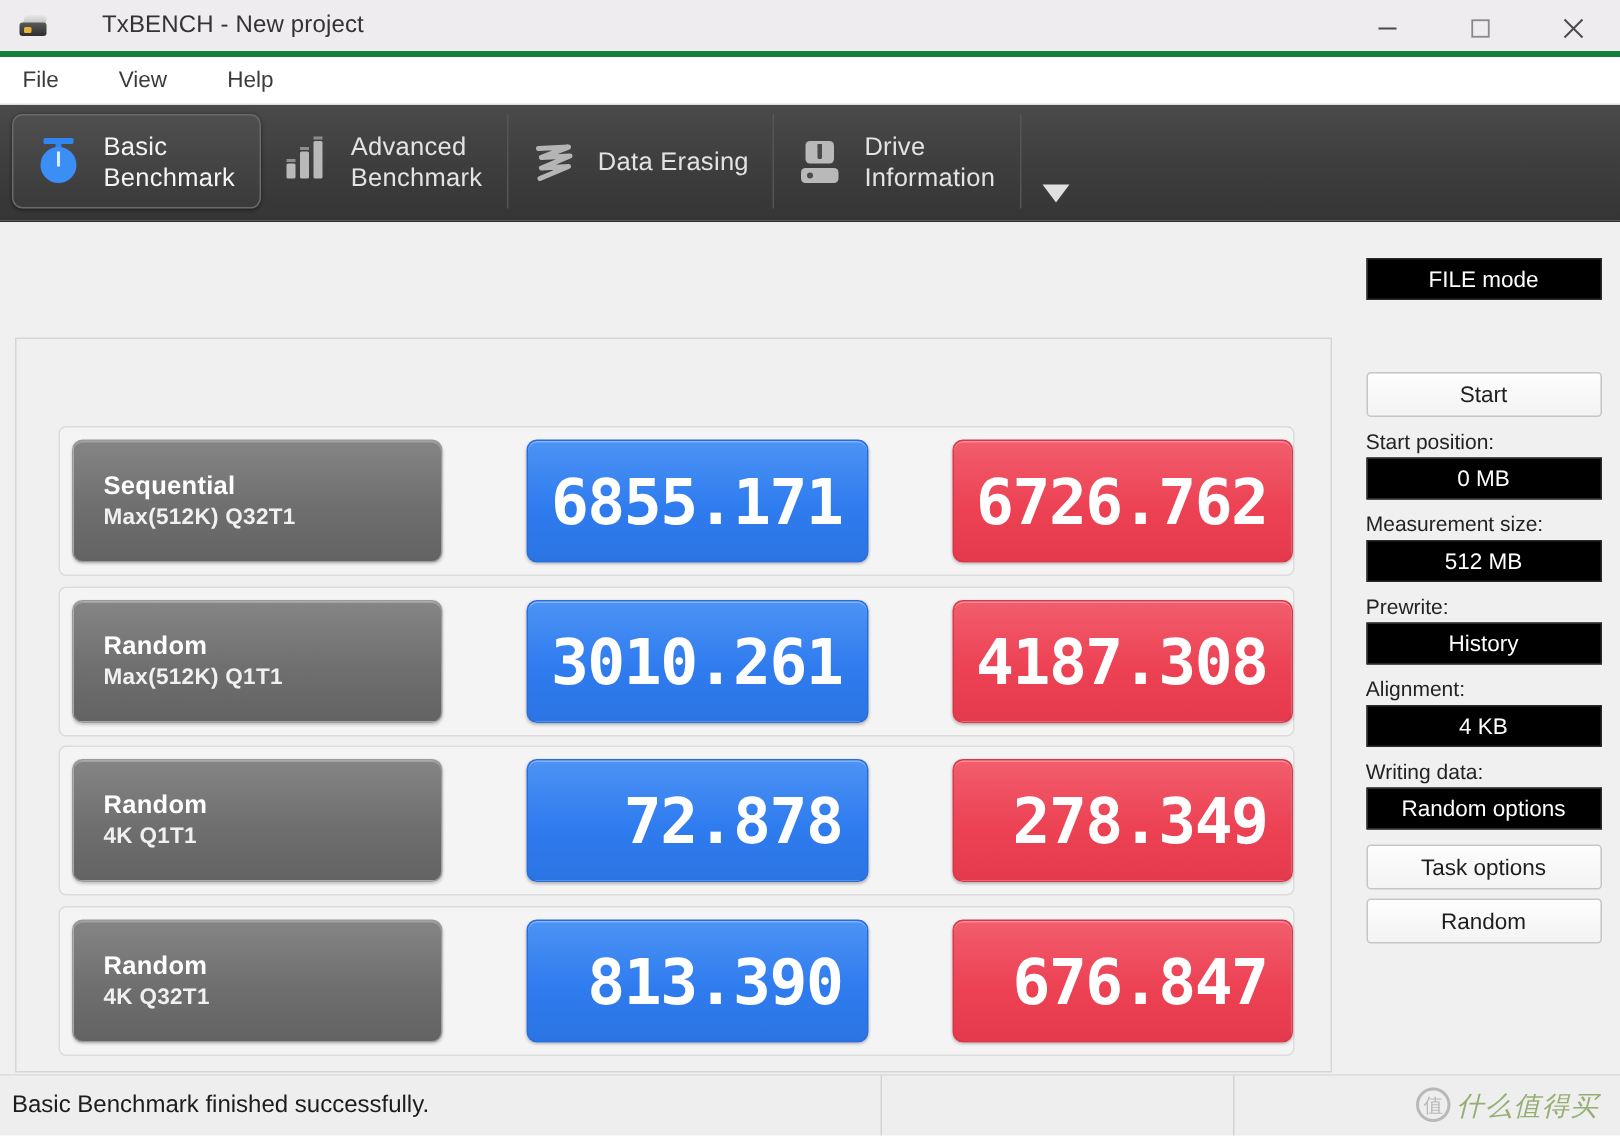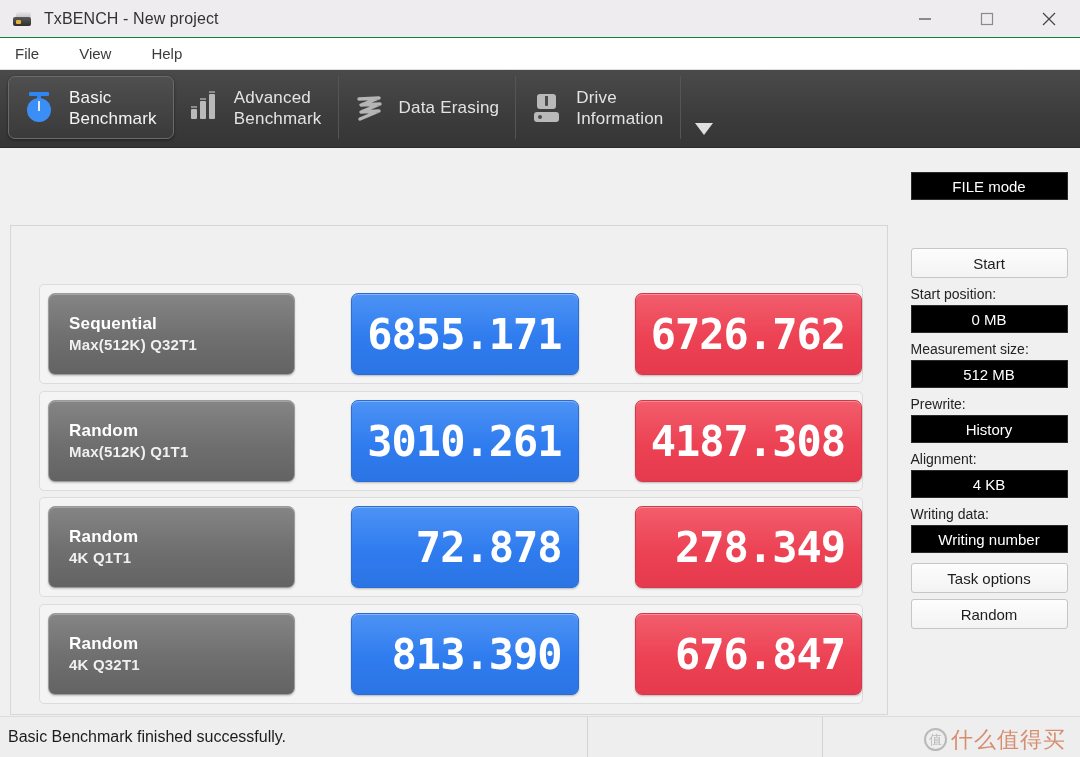"TxBENCH - New project" .titlebar { border-bottom: 1px solid #15803d -> 4px solid #15803d; gap: none -> 24px }
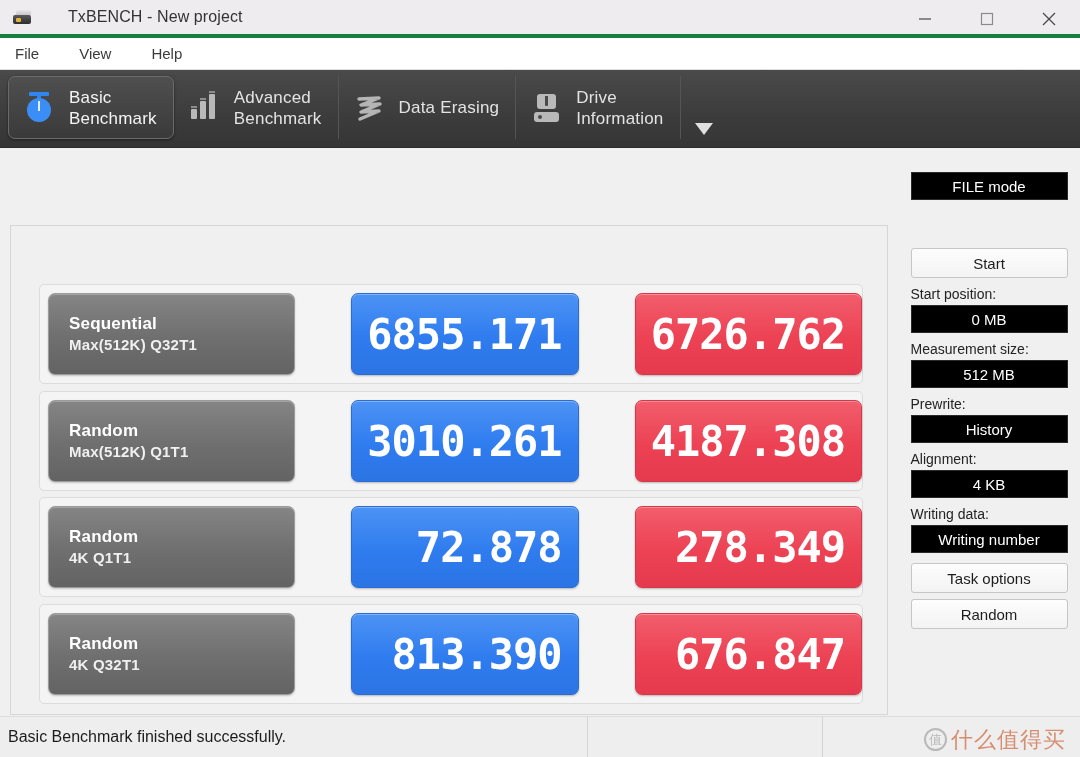"Writing number" div.sb-dark { text: Writing number -> Random options }
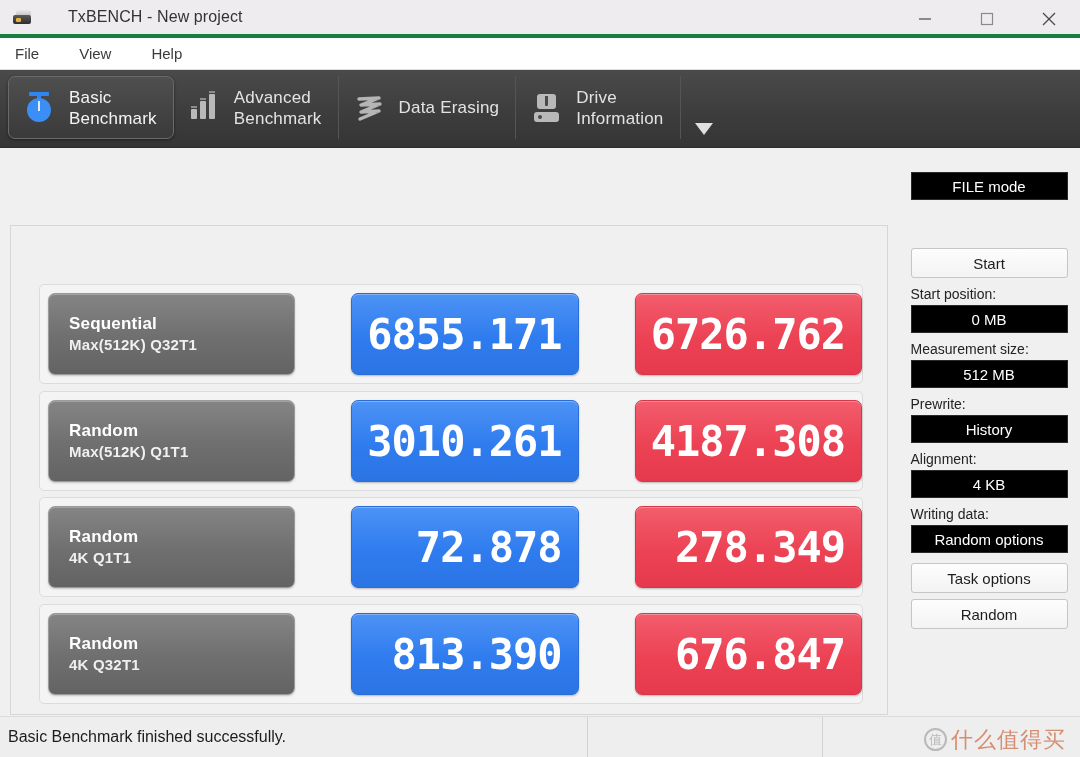"什么值得买" .wm-text { color: #c2410c -> #4d7c0f; font-size: 22px -> 18px; font-style: none -> italic }
